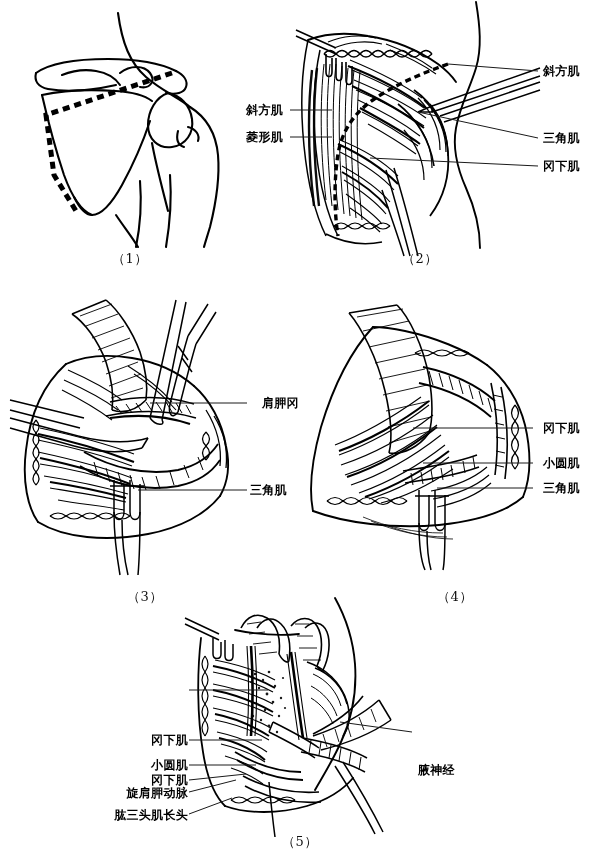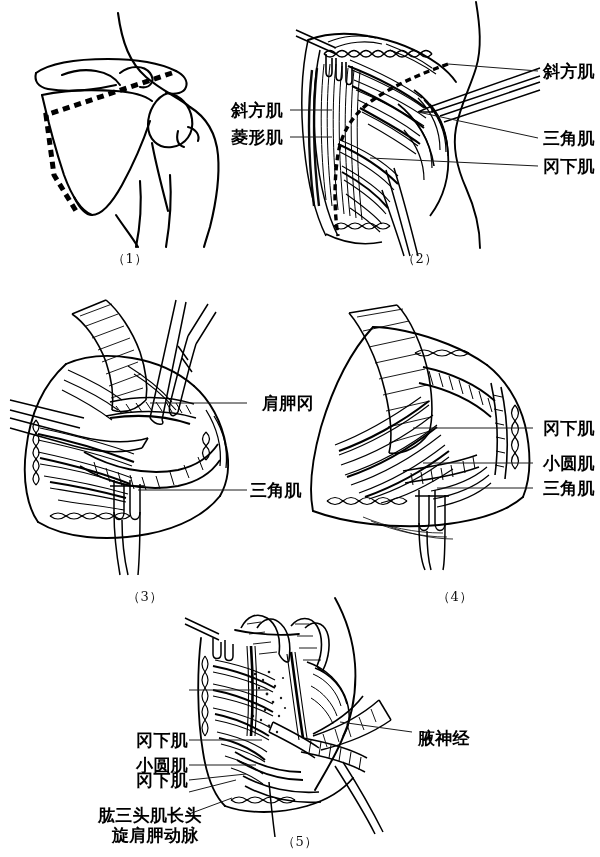"斜方肌" .label { font-size: 17px -> 12px }
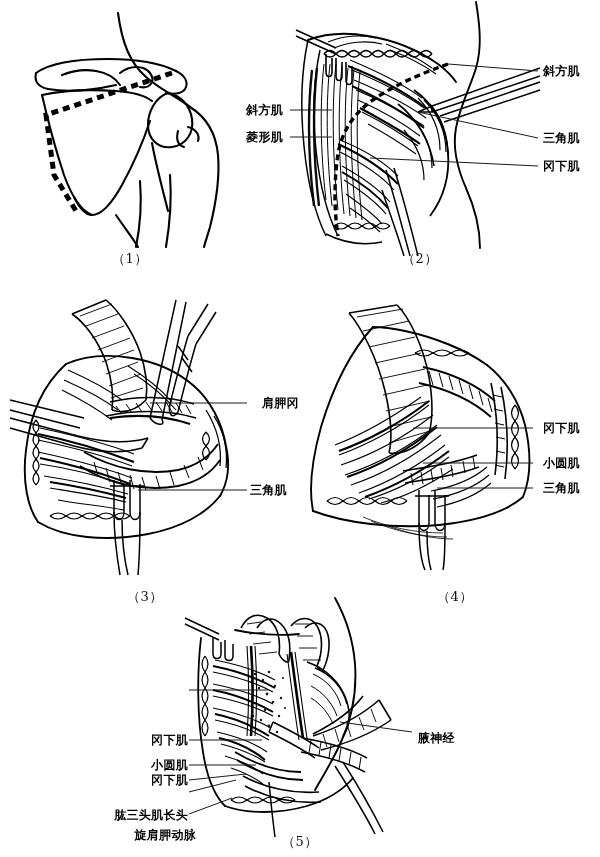"腋神经" div.label { top: 731px -> 763px }
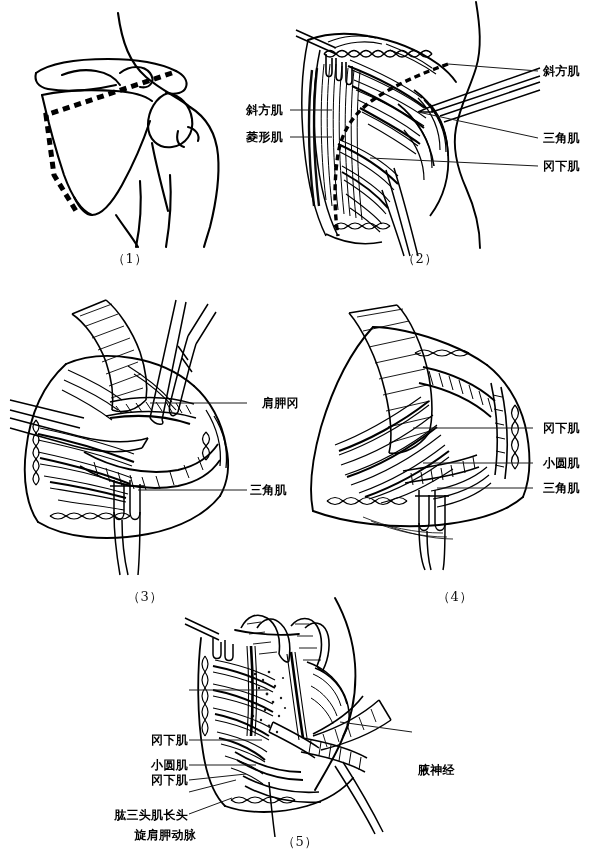"旋肩胛动脉" div.label { left: 112px -> 104px; margin-top: 42px -> none }
